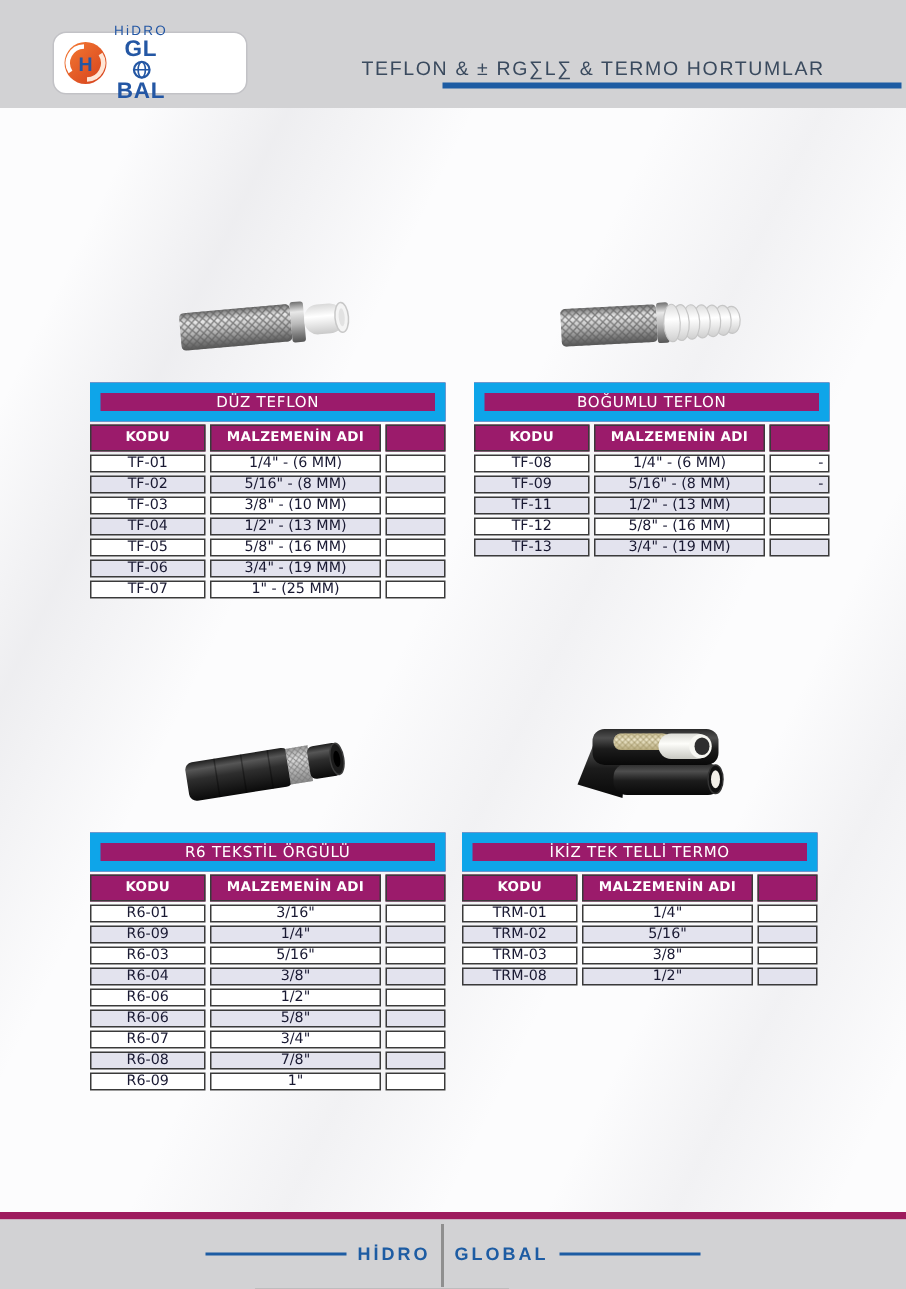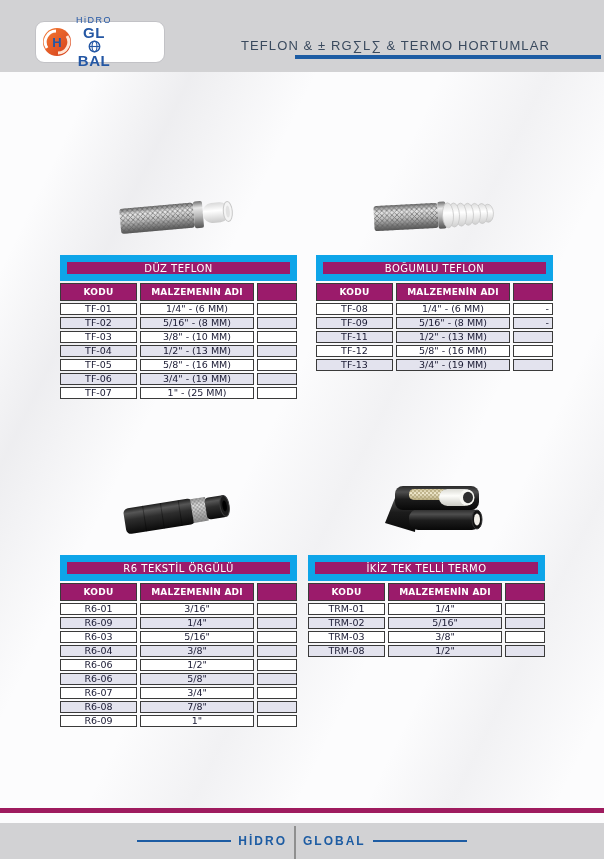"HİDRO" .footer { height: 36px -> 46px }
